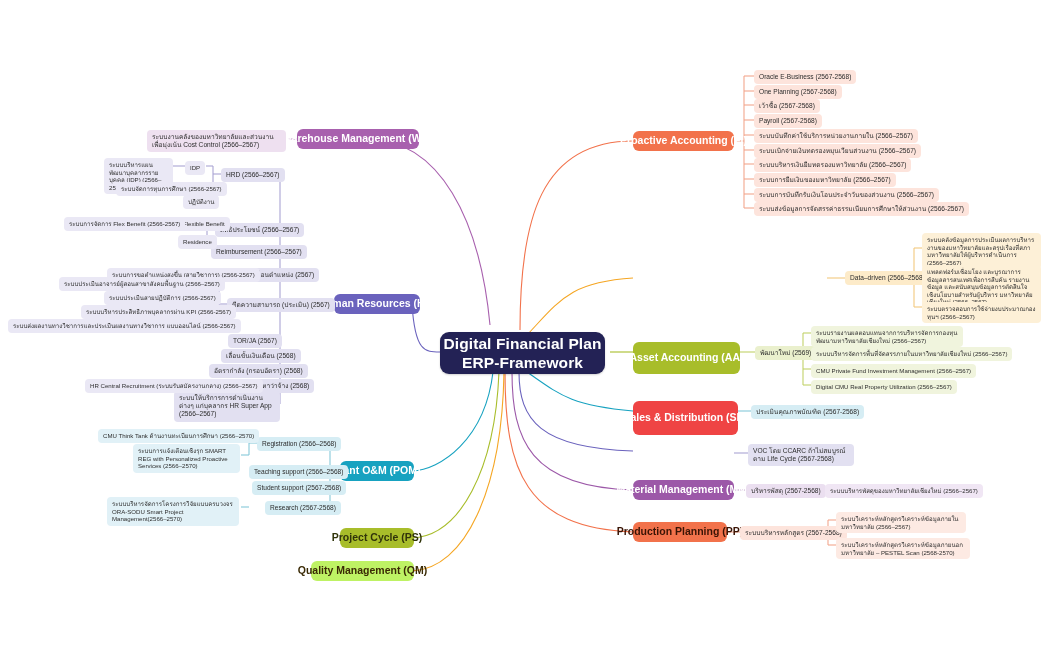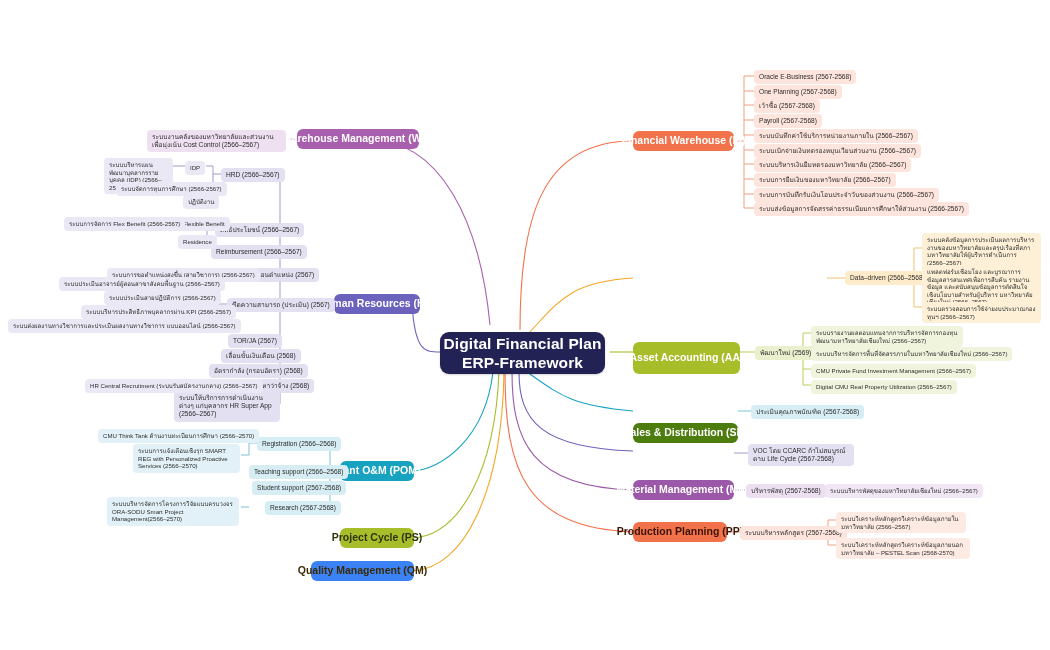"Financial Warehouse (FI)" span { text: Financial Warehouse -> Proactive Accounting }
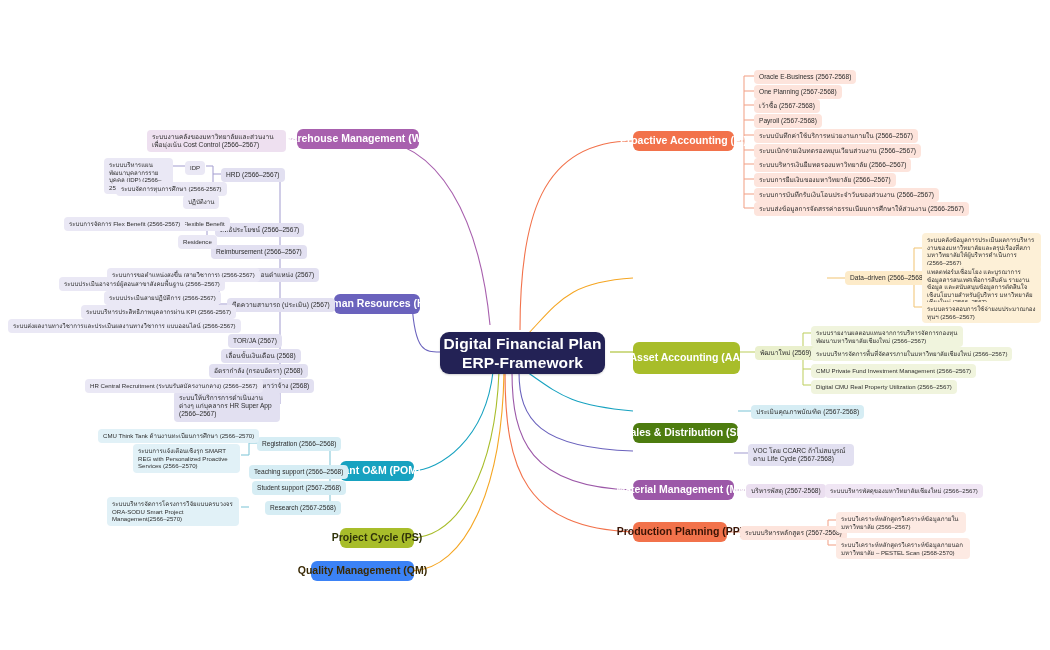"Sales & Distribution (SD)" div.node { background: #4d7c0f -> #ef4444; height: 20px -> 34px; margin-top: 22px -> none }
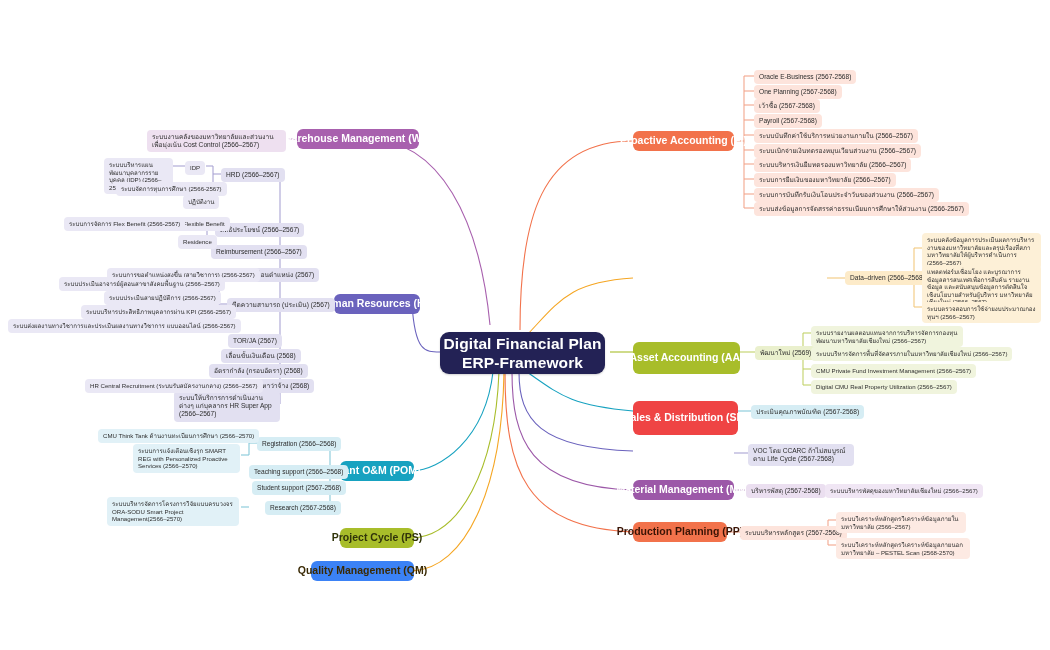"Quality Management (QM)" div.node { background: #3b82f6 -> #bef264 }
